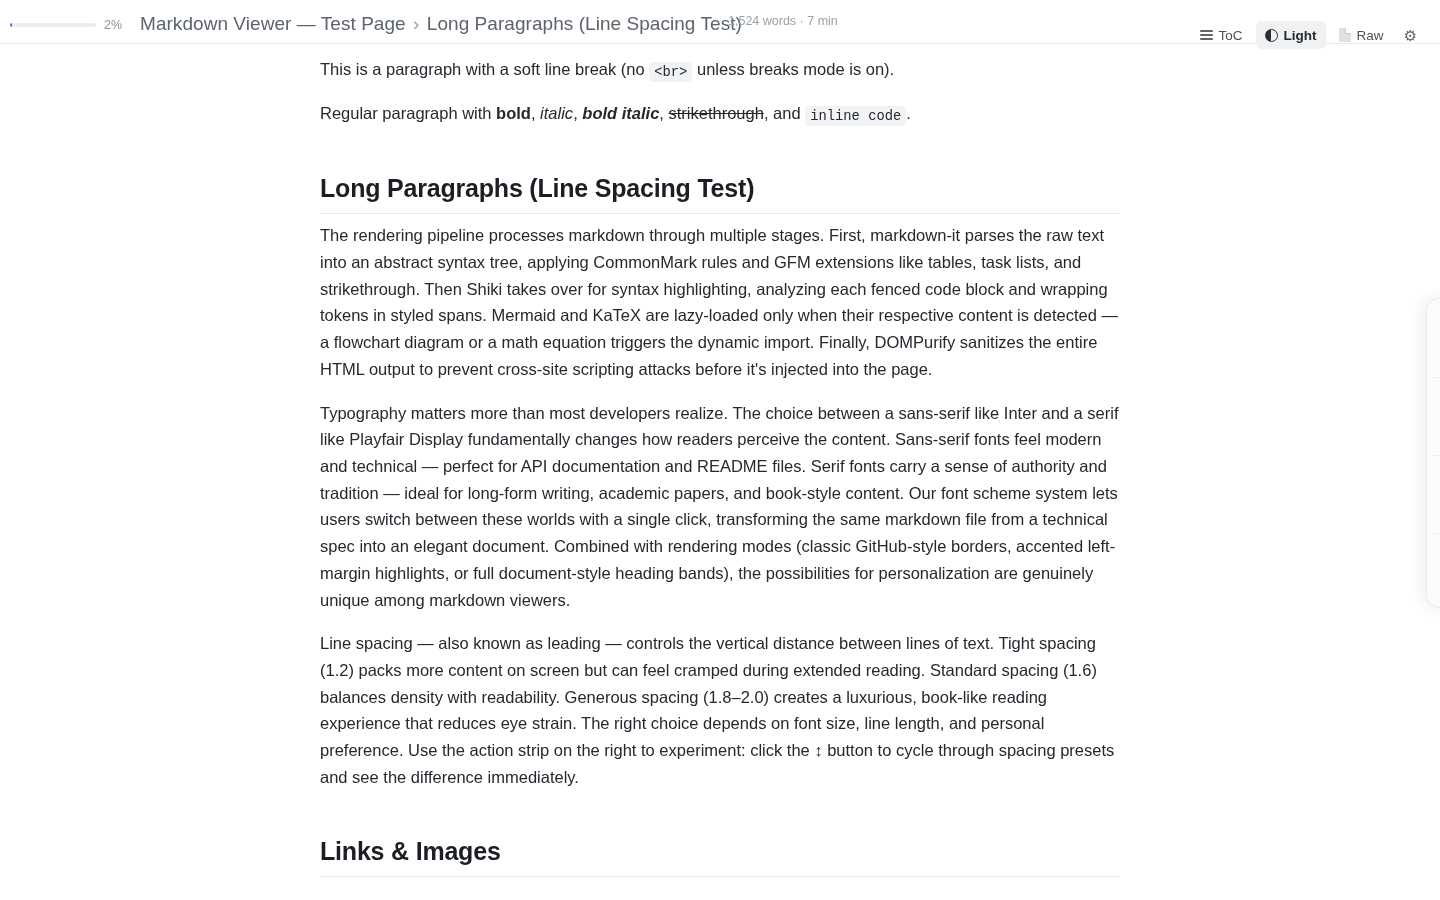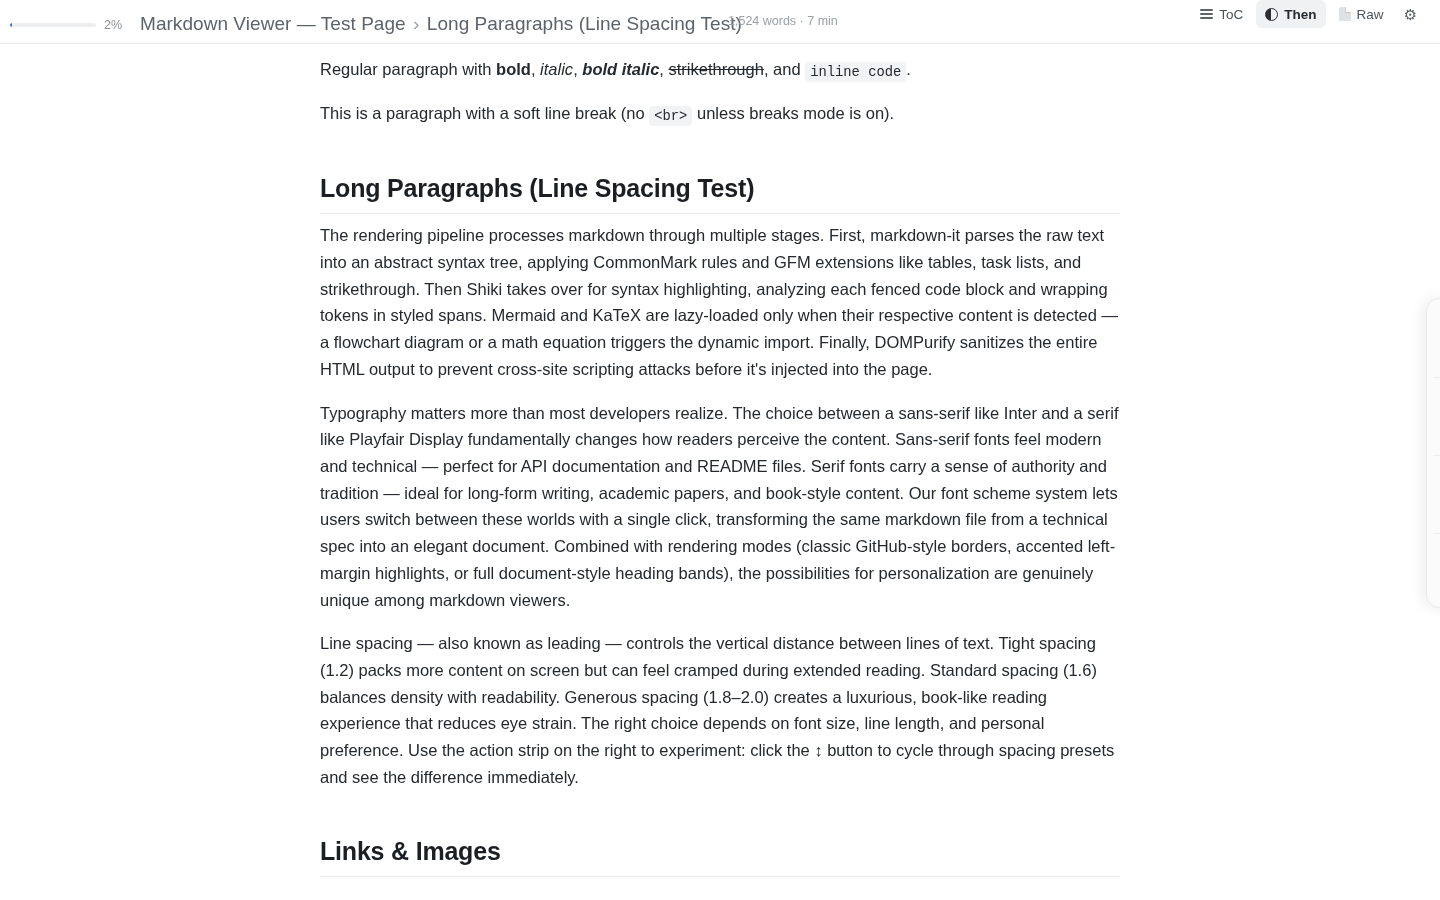"ToC" .topbar-actions { align-items: flex-start -> flex-end }
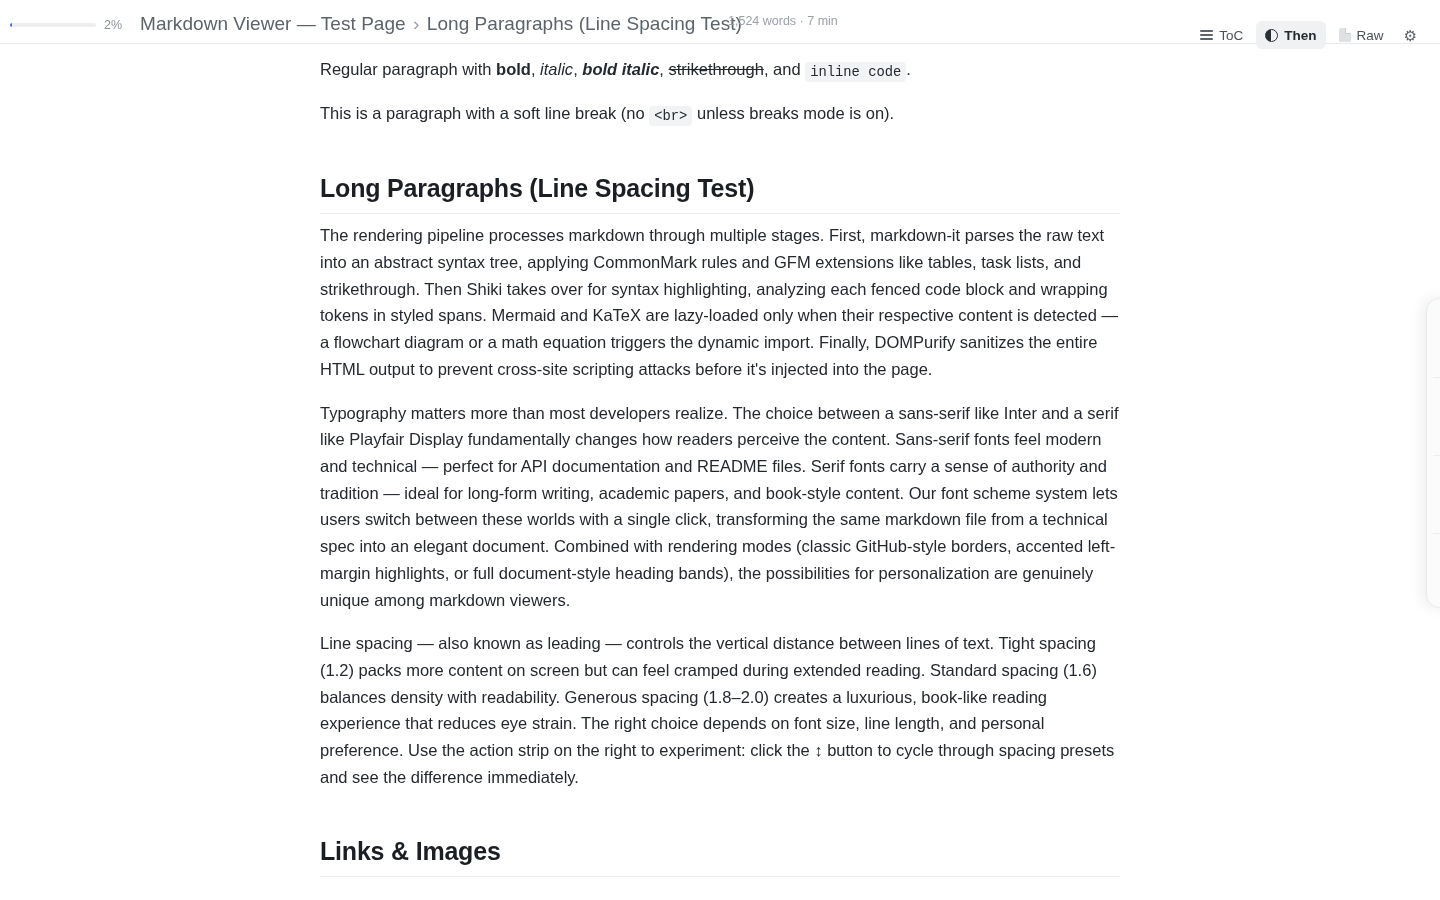"Then" span { text: Then -> Light }
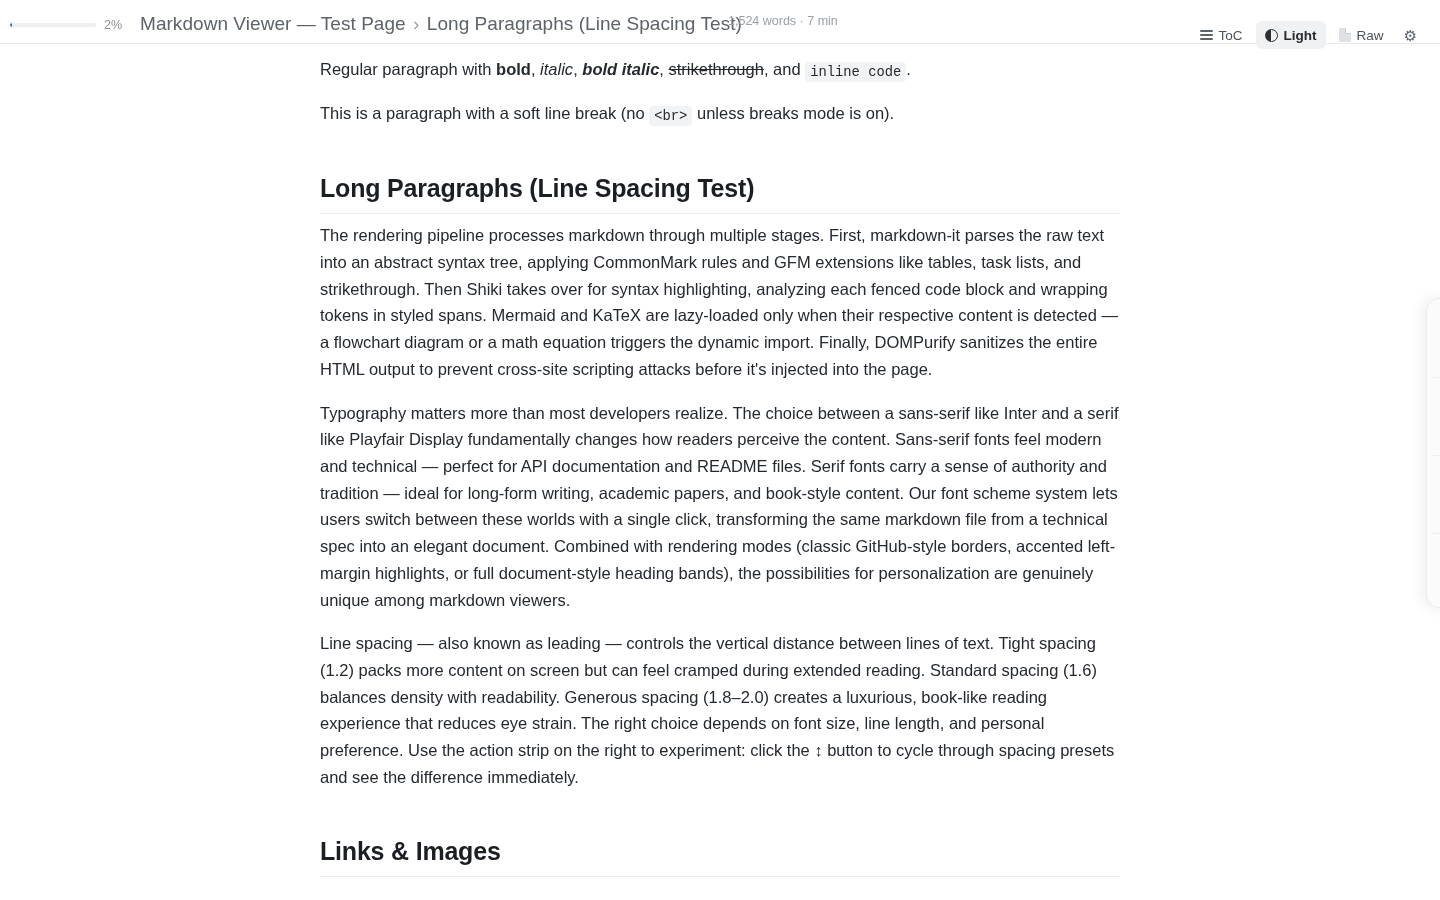"Regular paragraph with bold, italic," p { order: before "This is a paragraph with" -> after "This is a paragraph with" }
